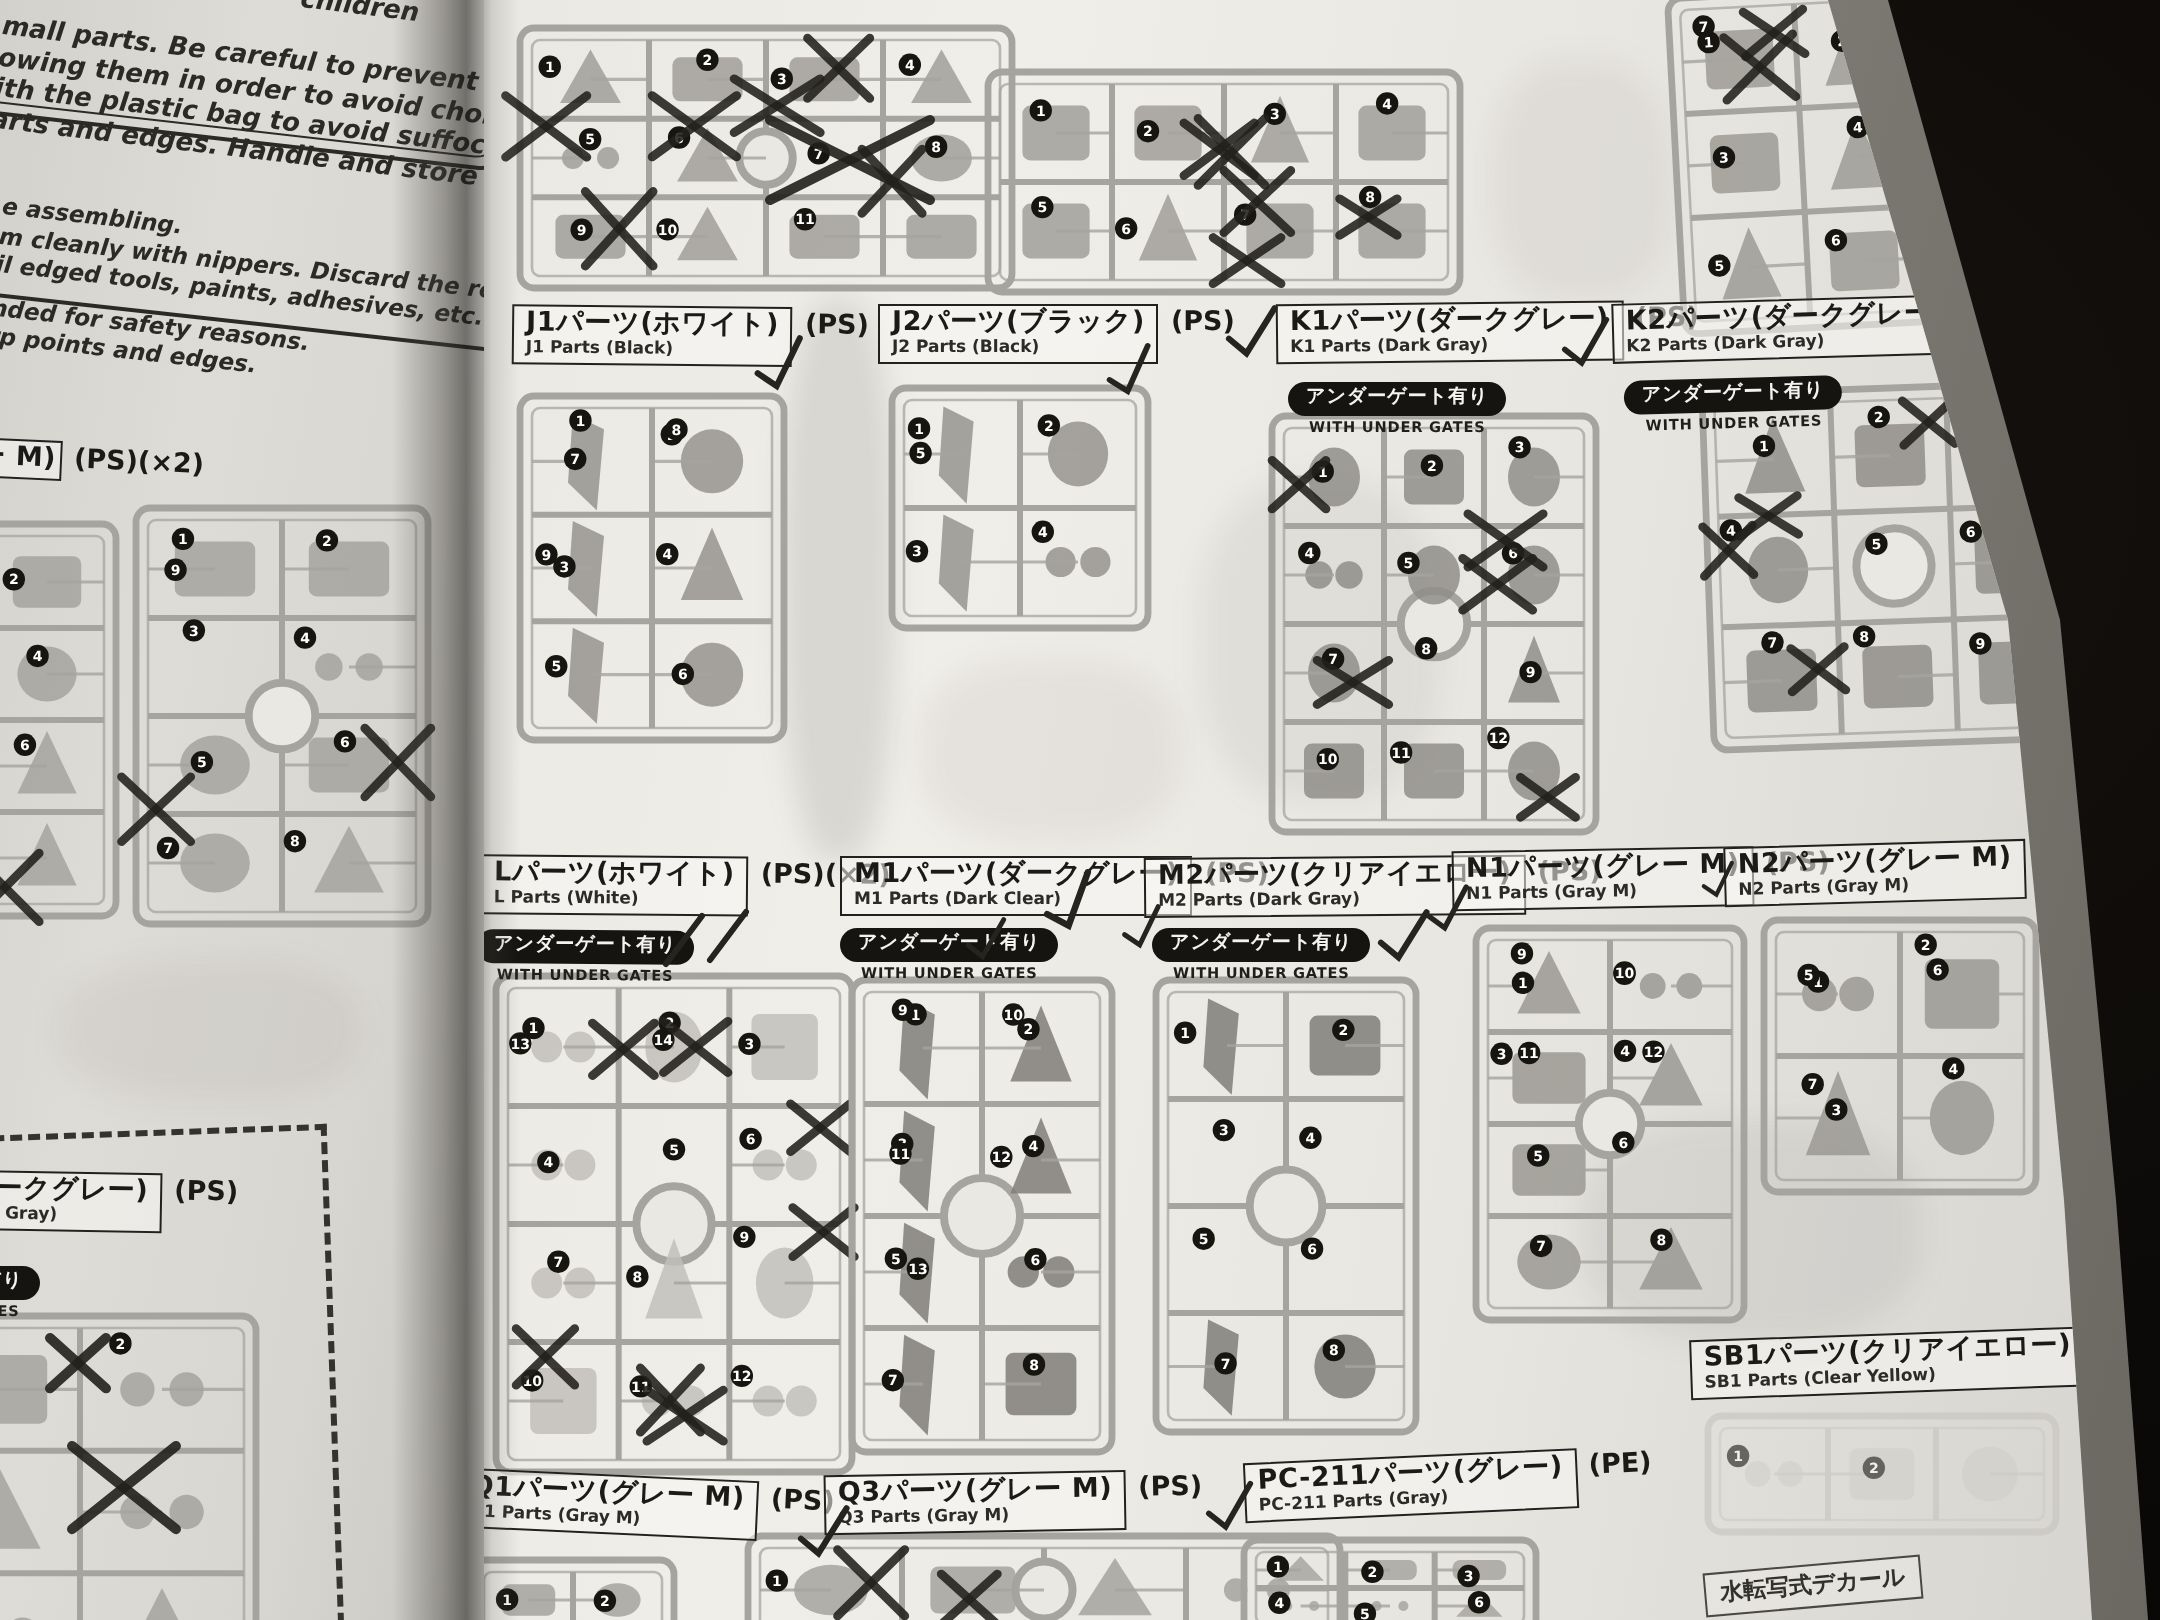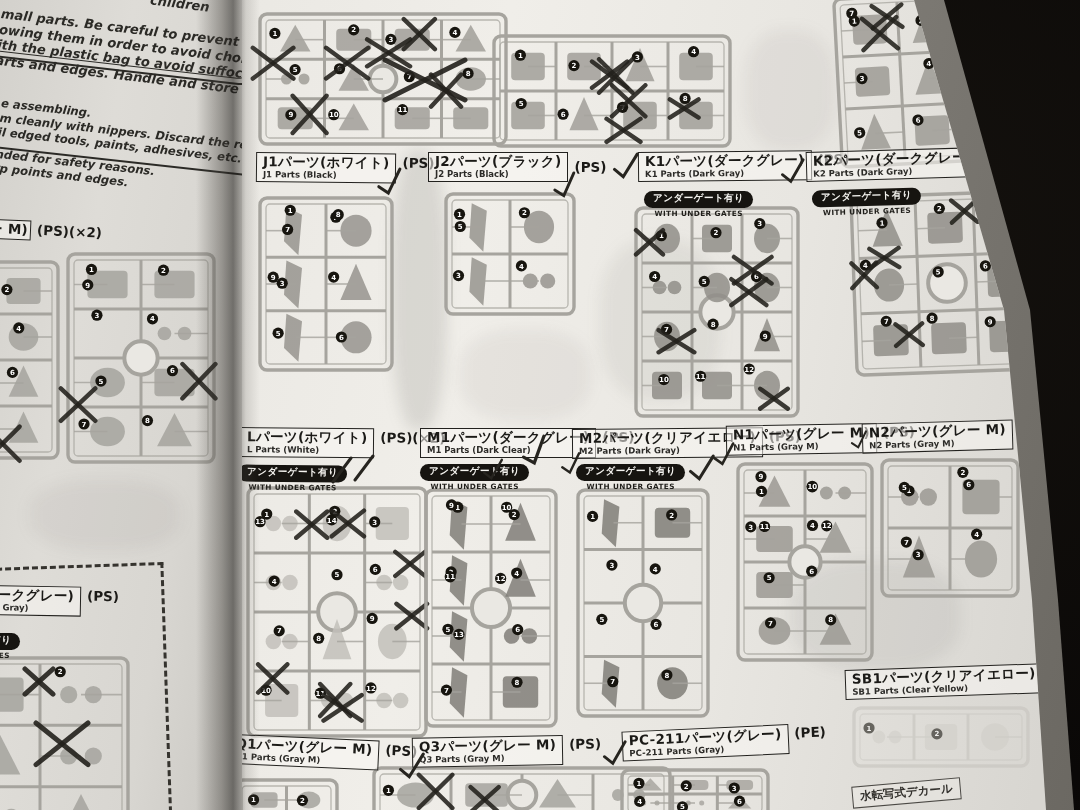"J2パーツ(ブラック)" div.plabel { align-items: center -> none; left: 428px -> 439px }
